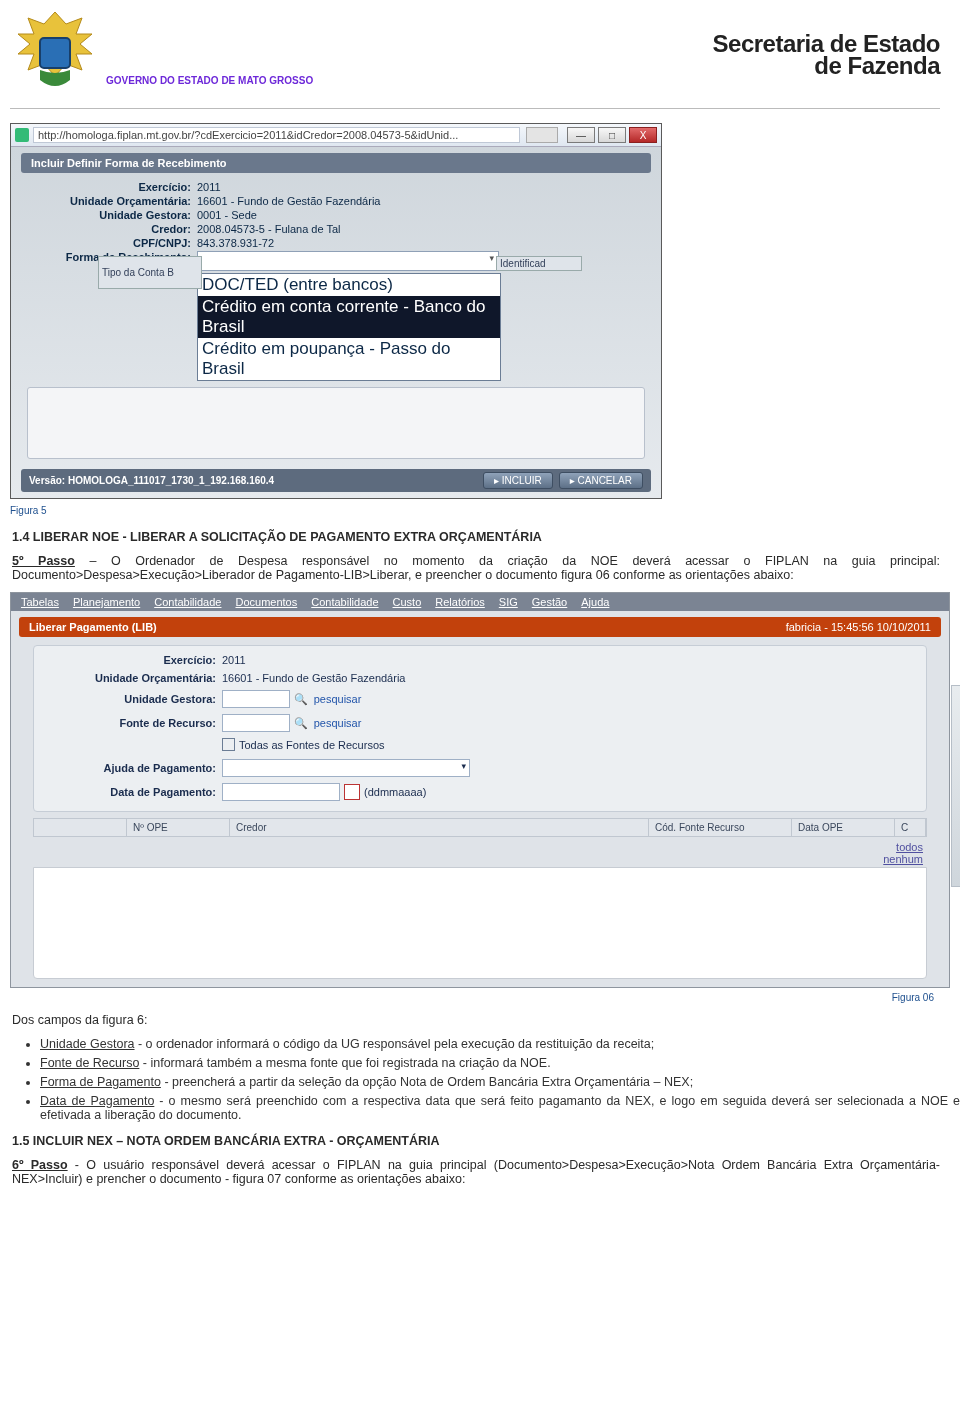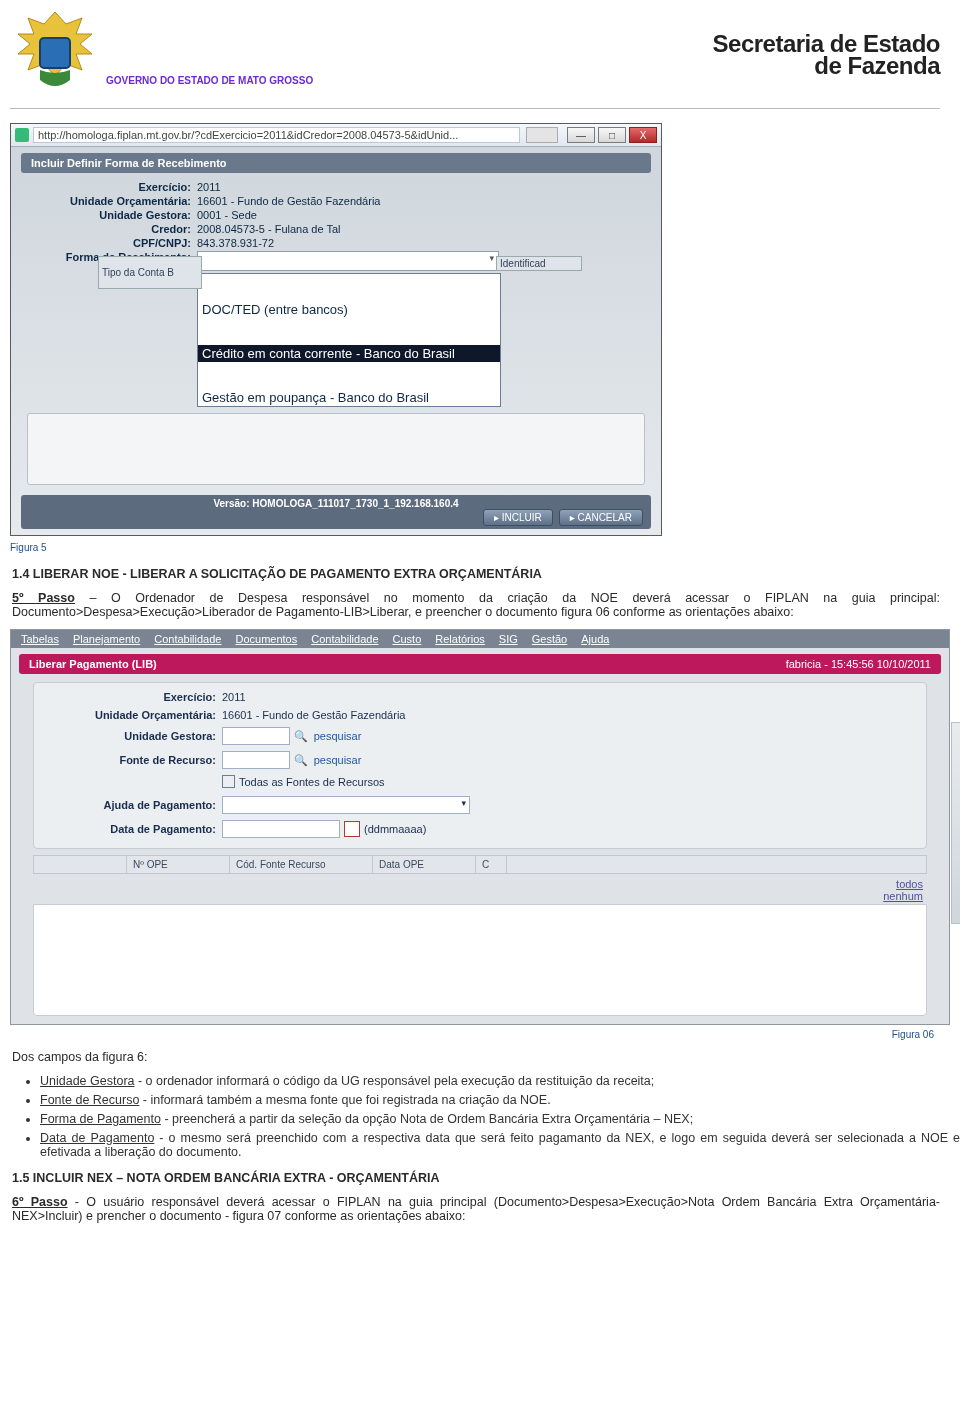"DOC/TED (entre bancos)" .dropdown-list .opt { font-size: 13px -> 17px; margin-top: 27px -> none }
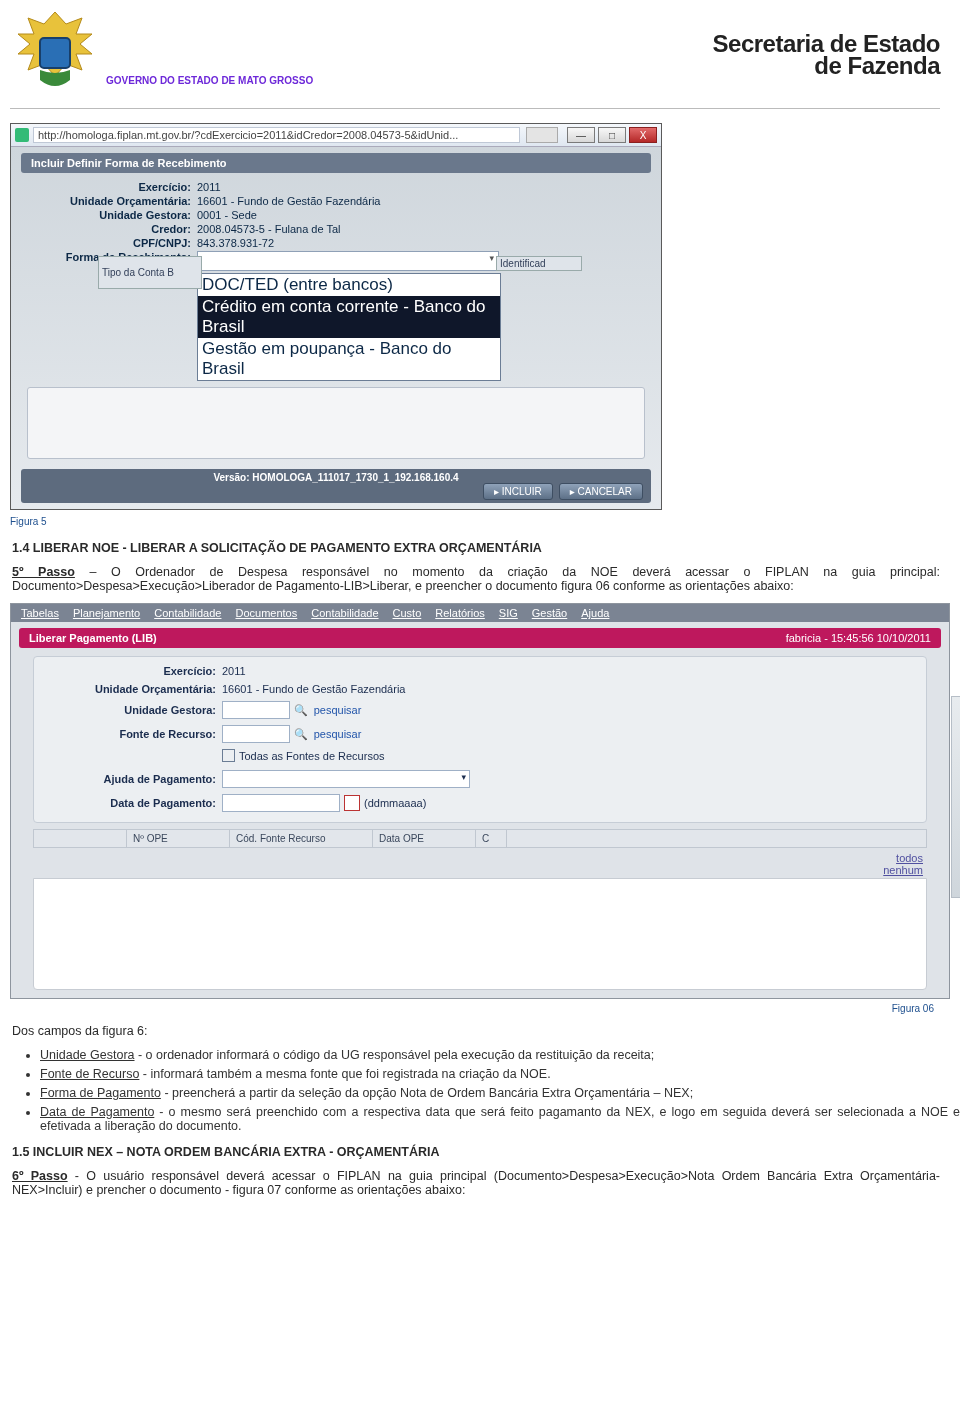"Gestão em poupança - Banco" div.opt { text: Gestão em poupança - Banco -> Crédito em poupança - Passo }
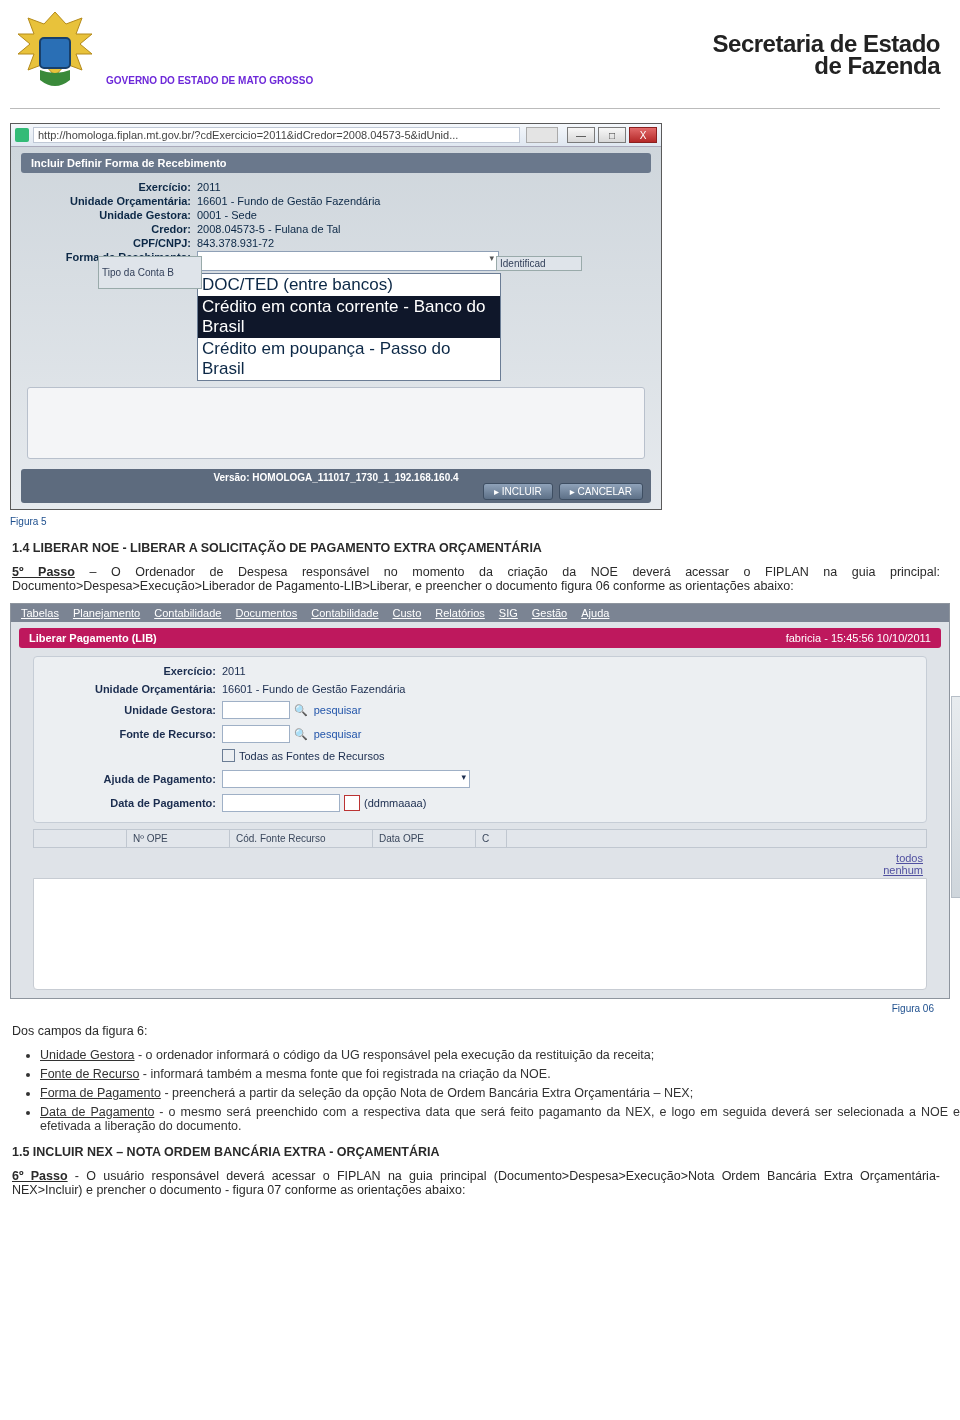"Versão:" .dlg-footer { flex-direction: column -> none }
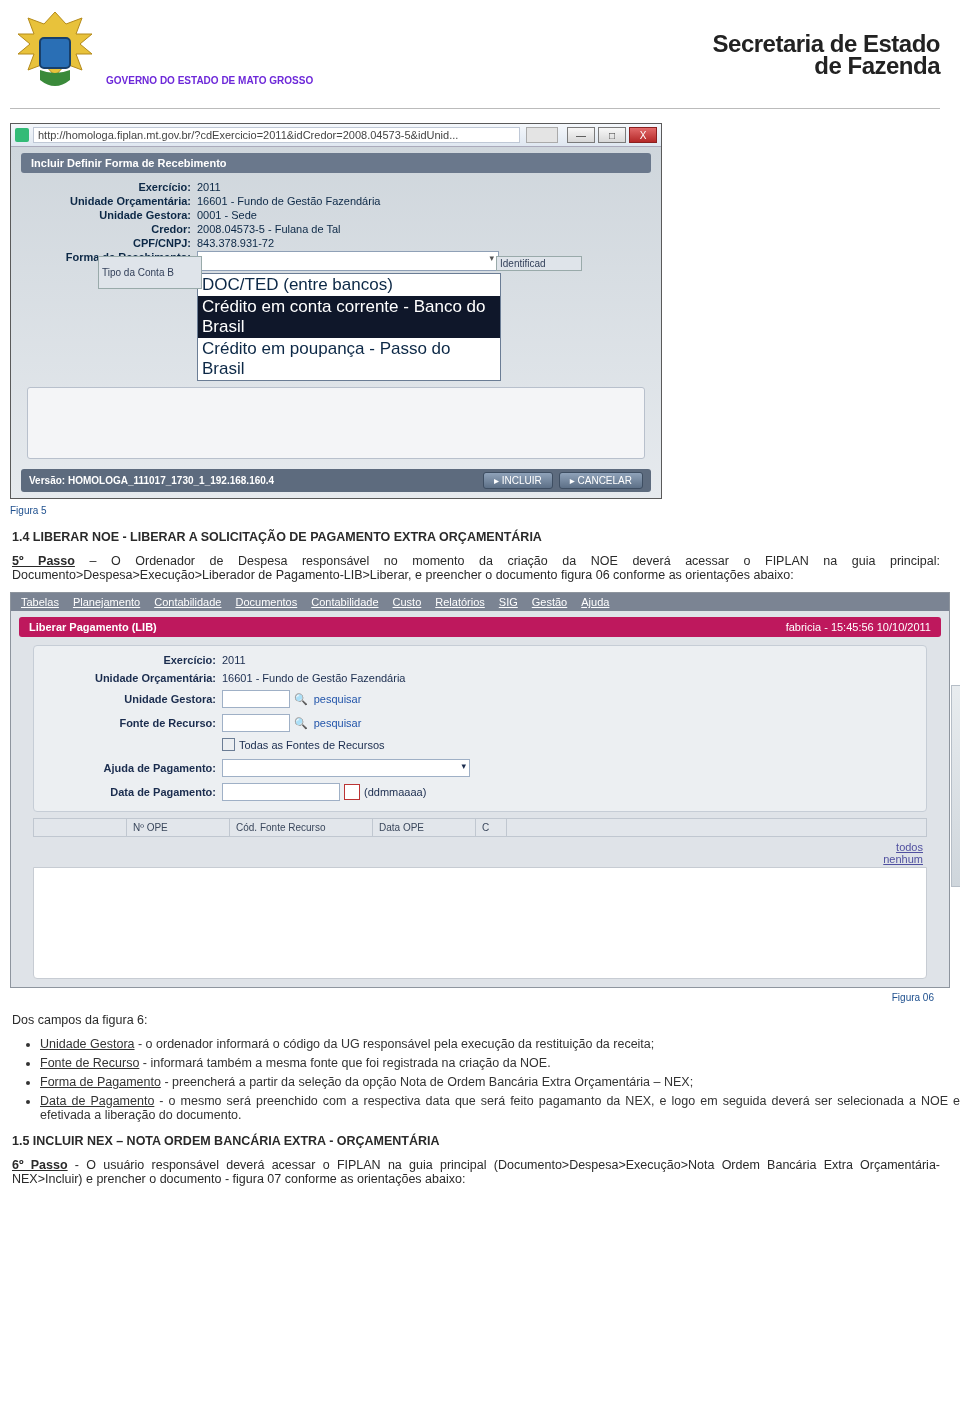"Liberar Pagamento (LIB)" .fiplan-title { background: #be185d -> #c2410c }
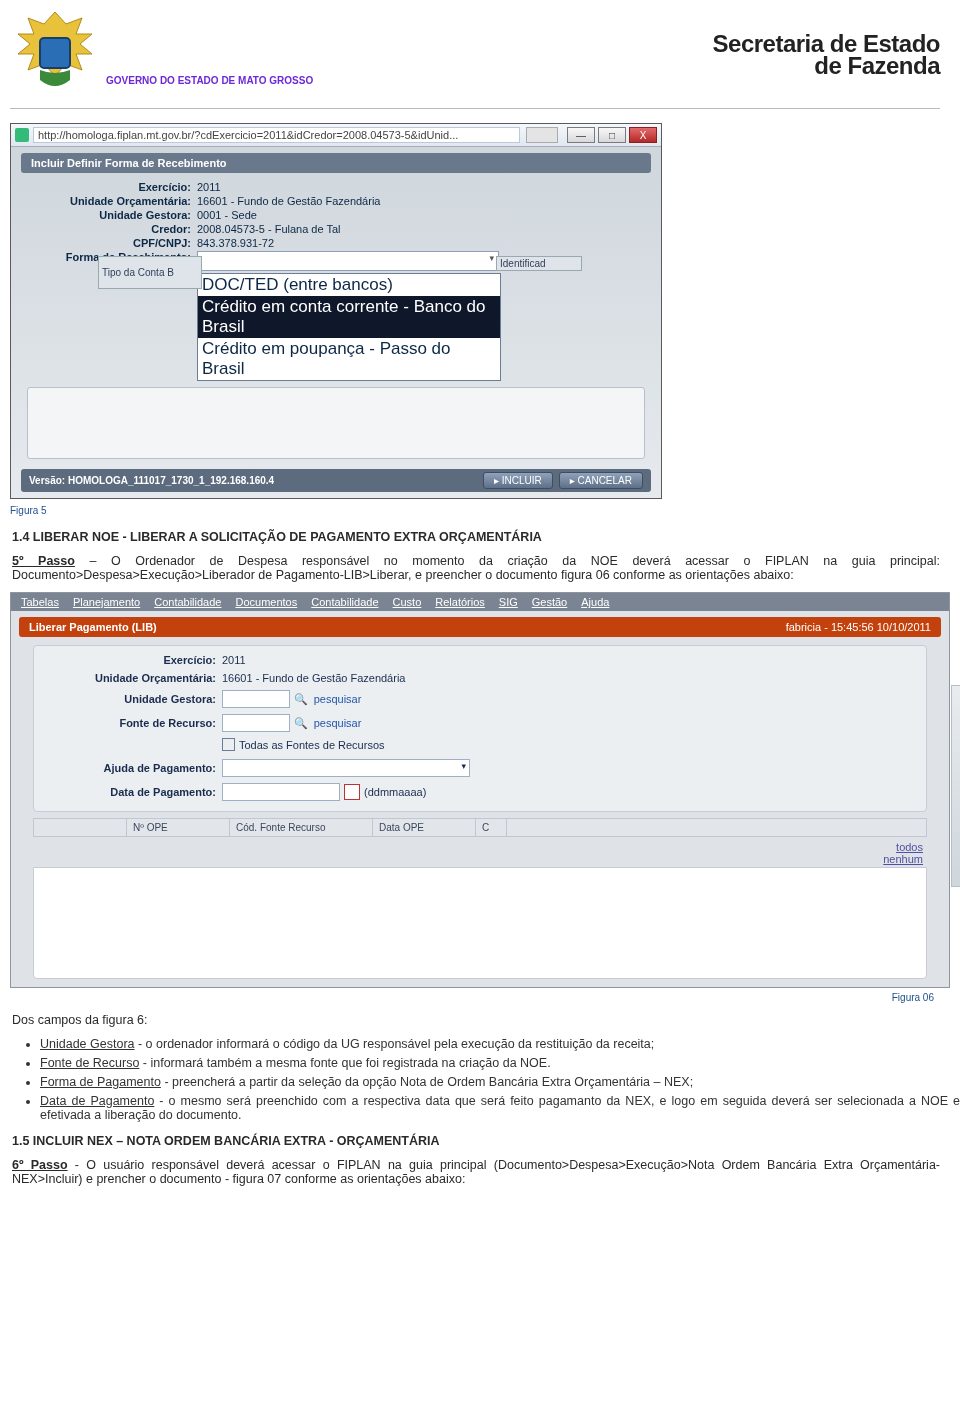"Credor" span.gh-credor { html: none -> <span>Credor</span> }
